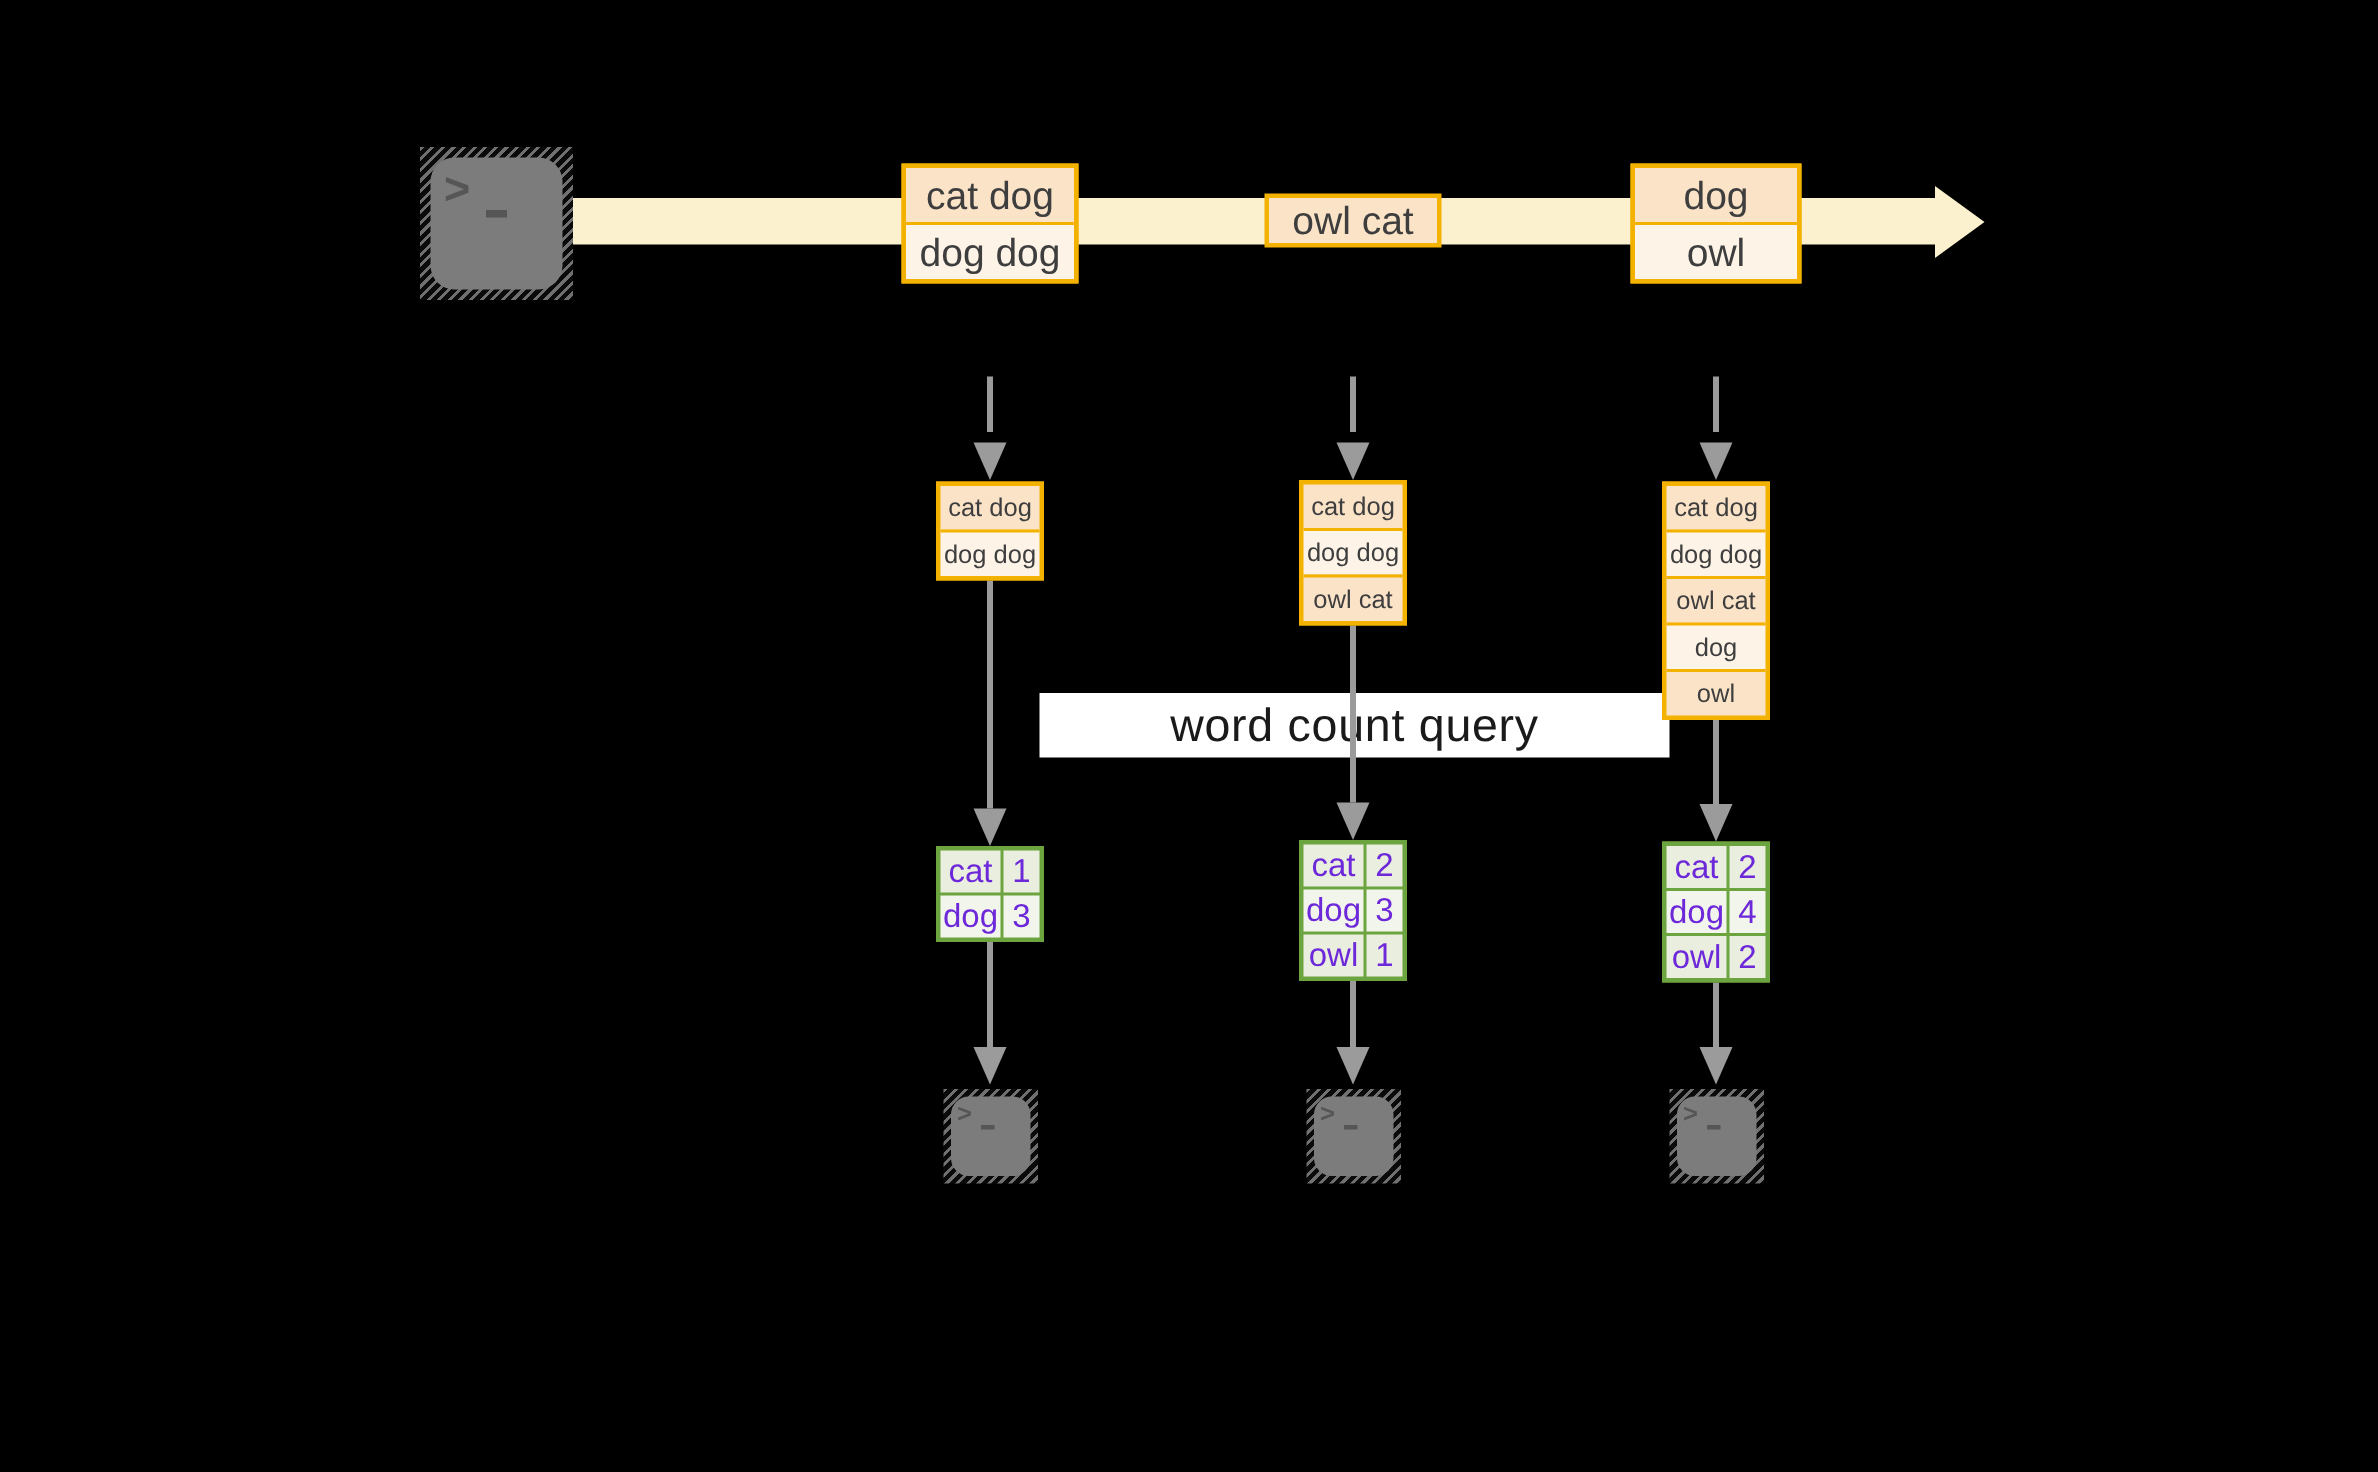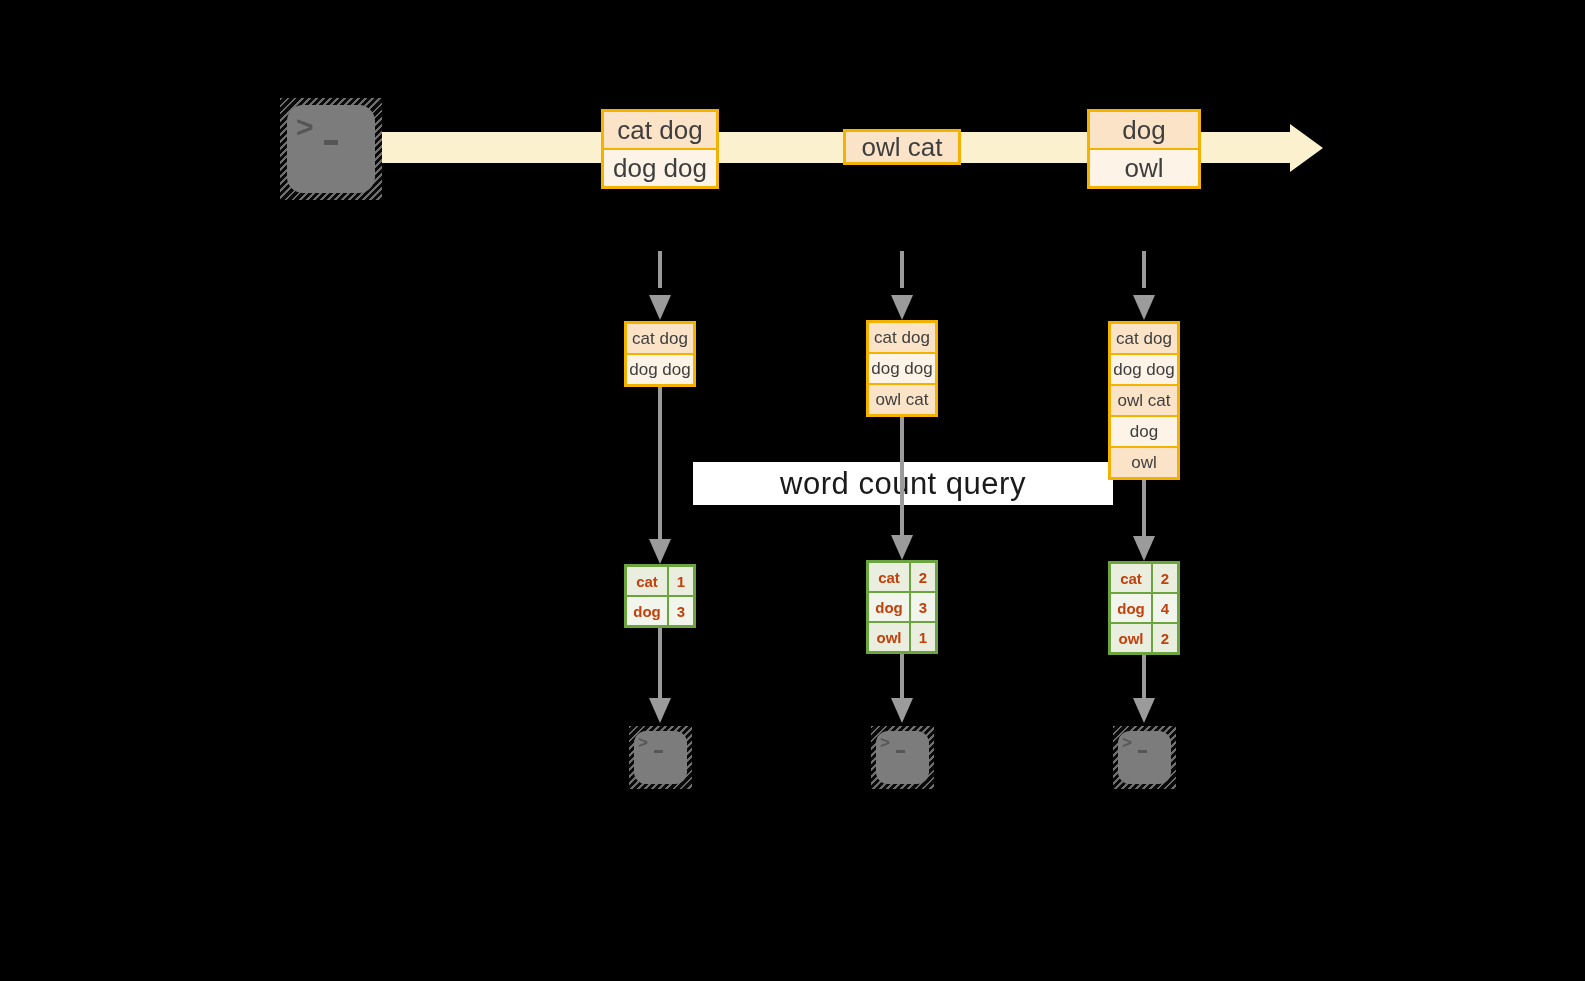"cat" .gcell { color: #c2410c -> #6d28d9; font-size: 15px -> 22px; font-weight: bold -> none }
